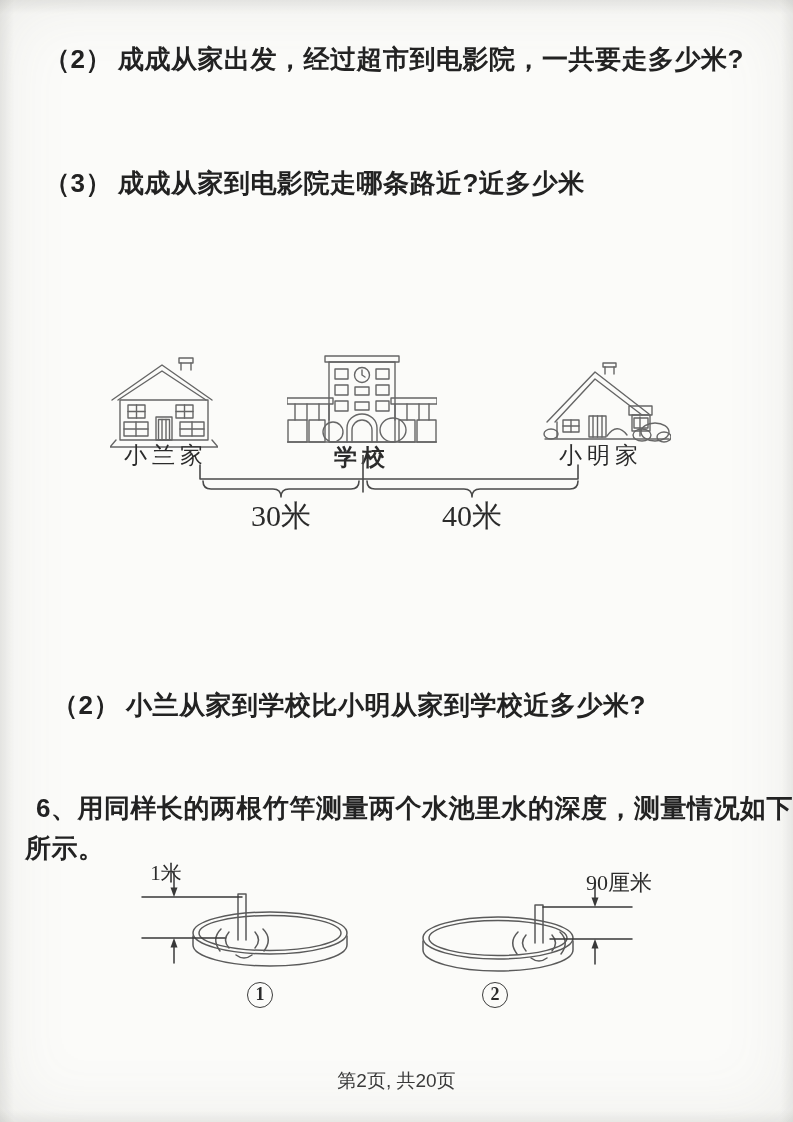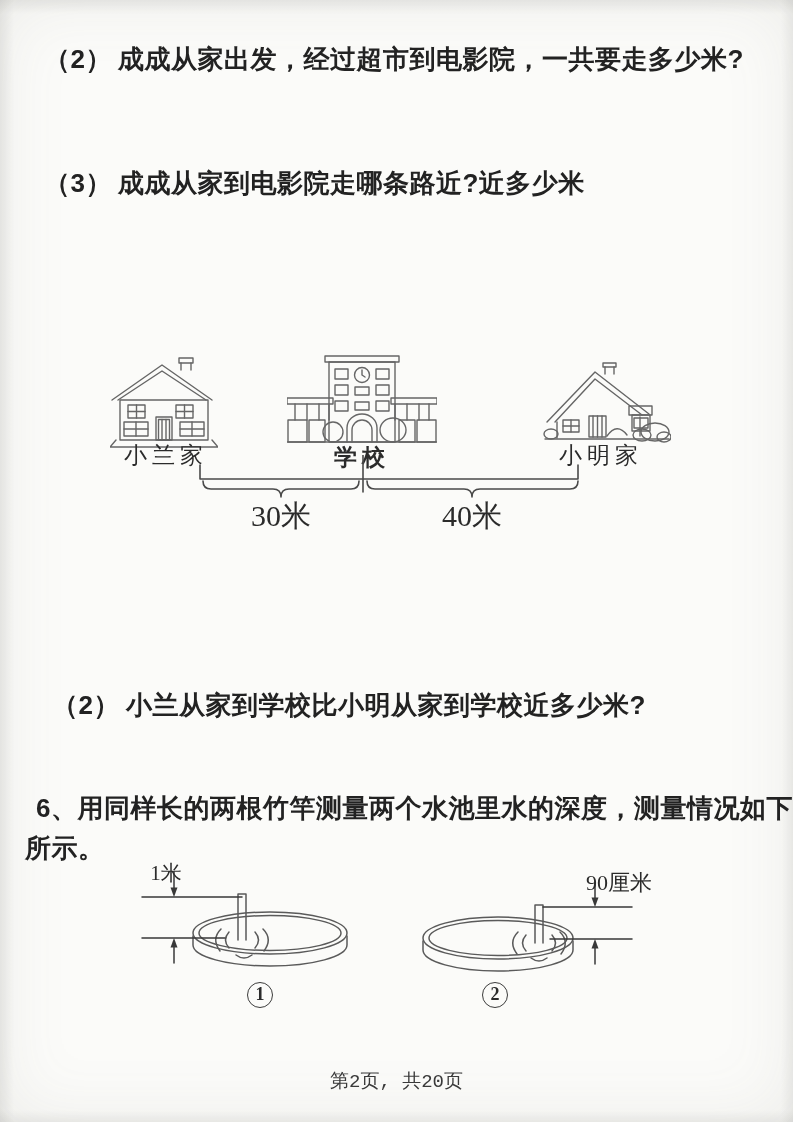"第2页, 共20页" .footer { font-family: Liberation Mono, monospace -> Liberation Sans, sans-serif }
